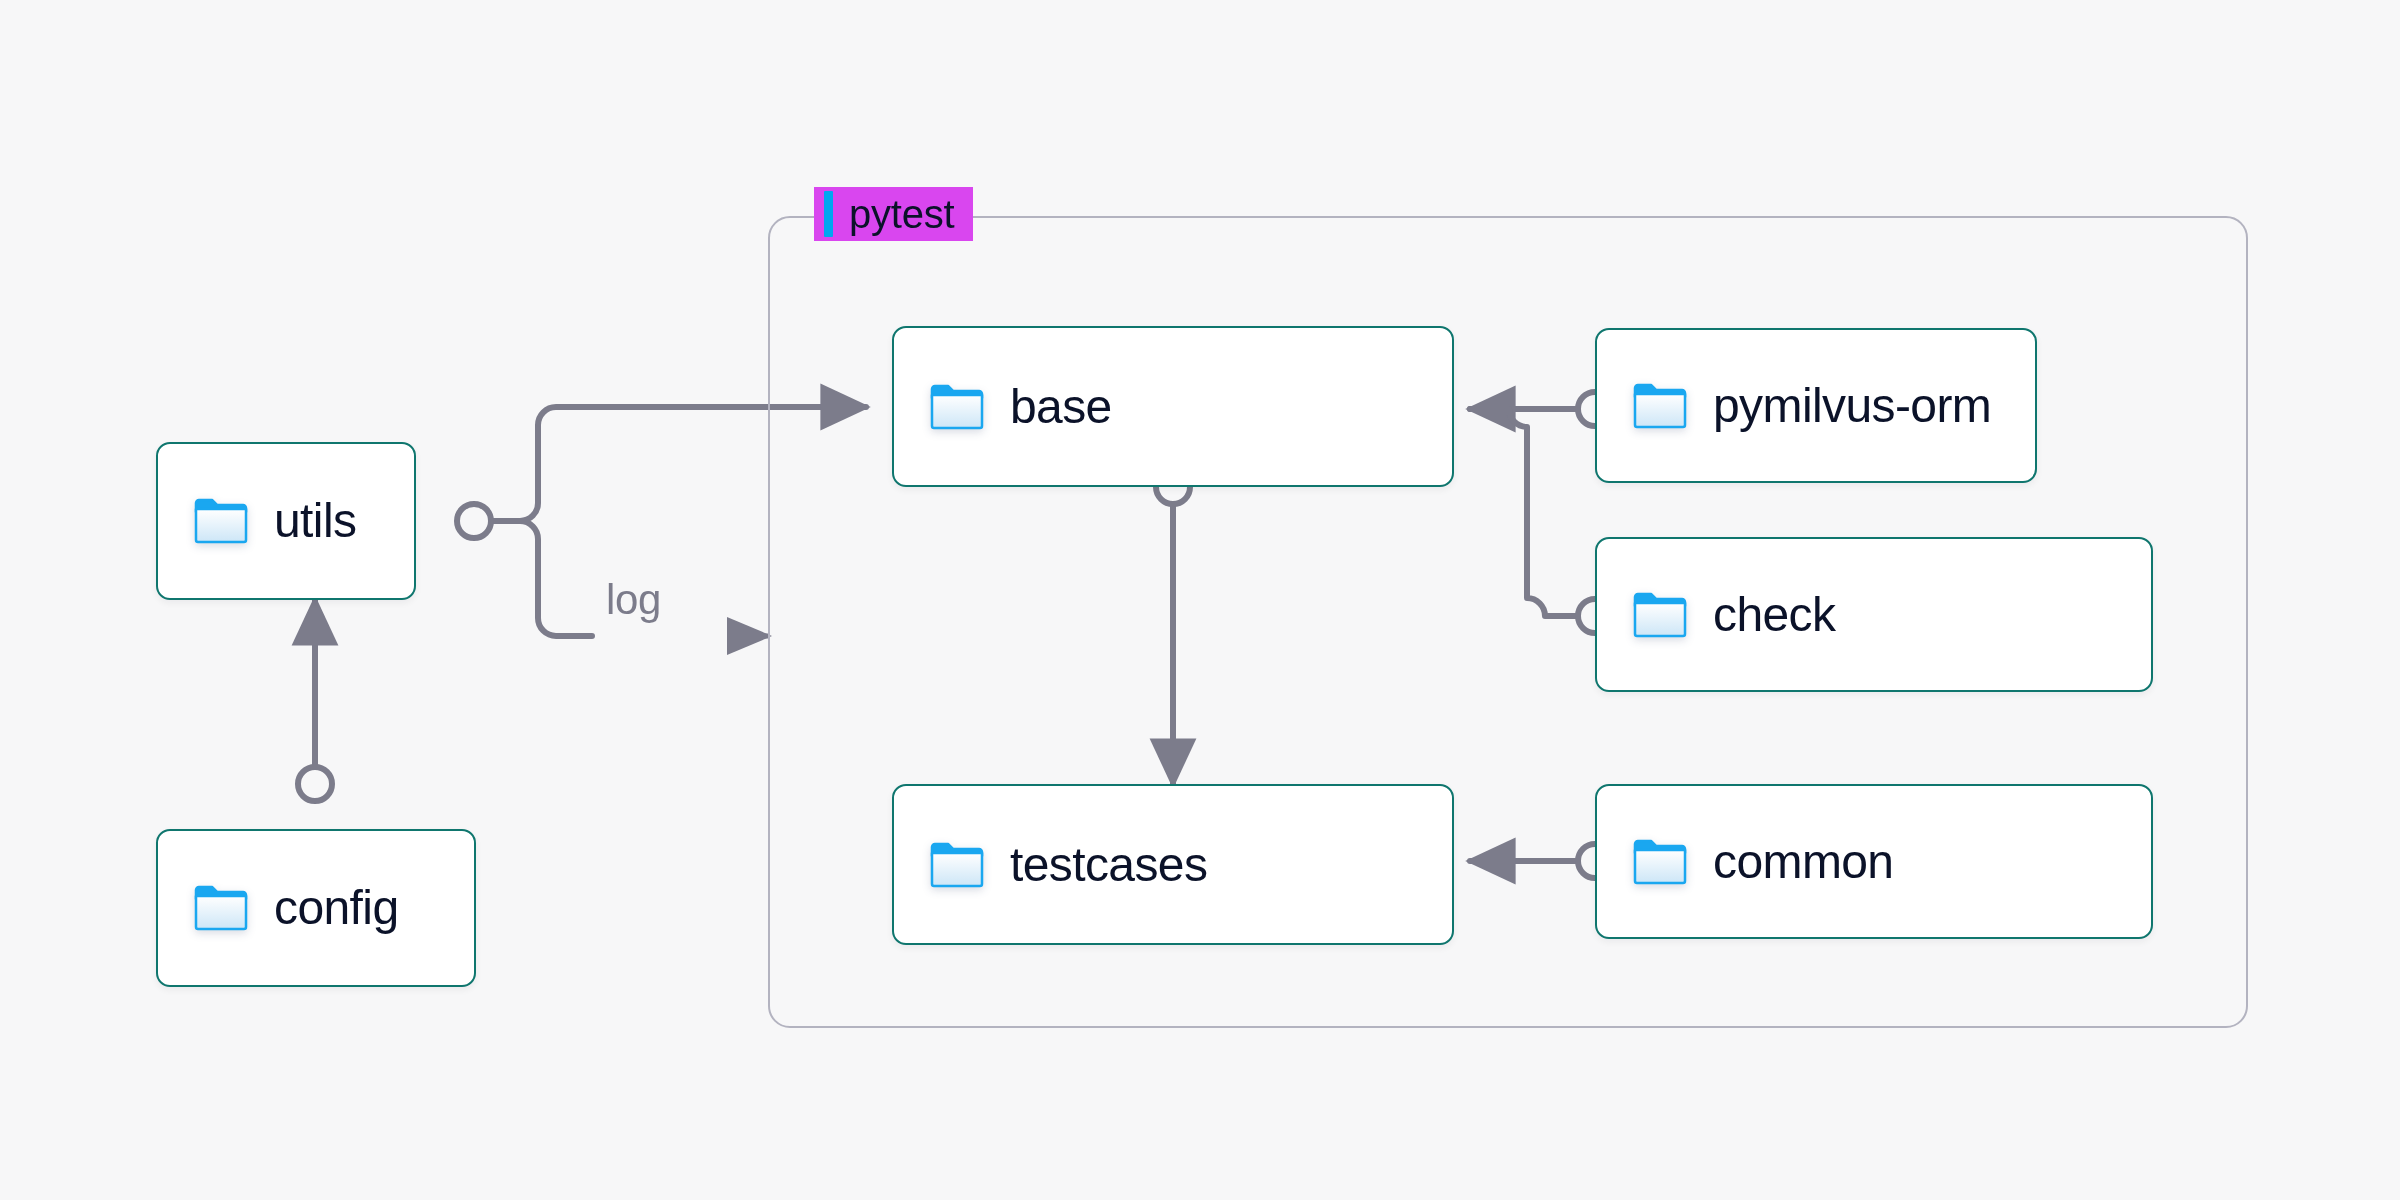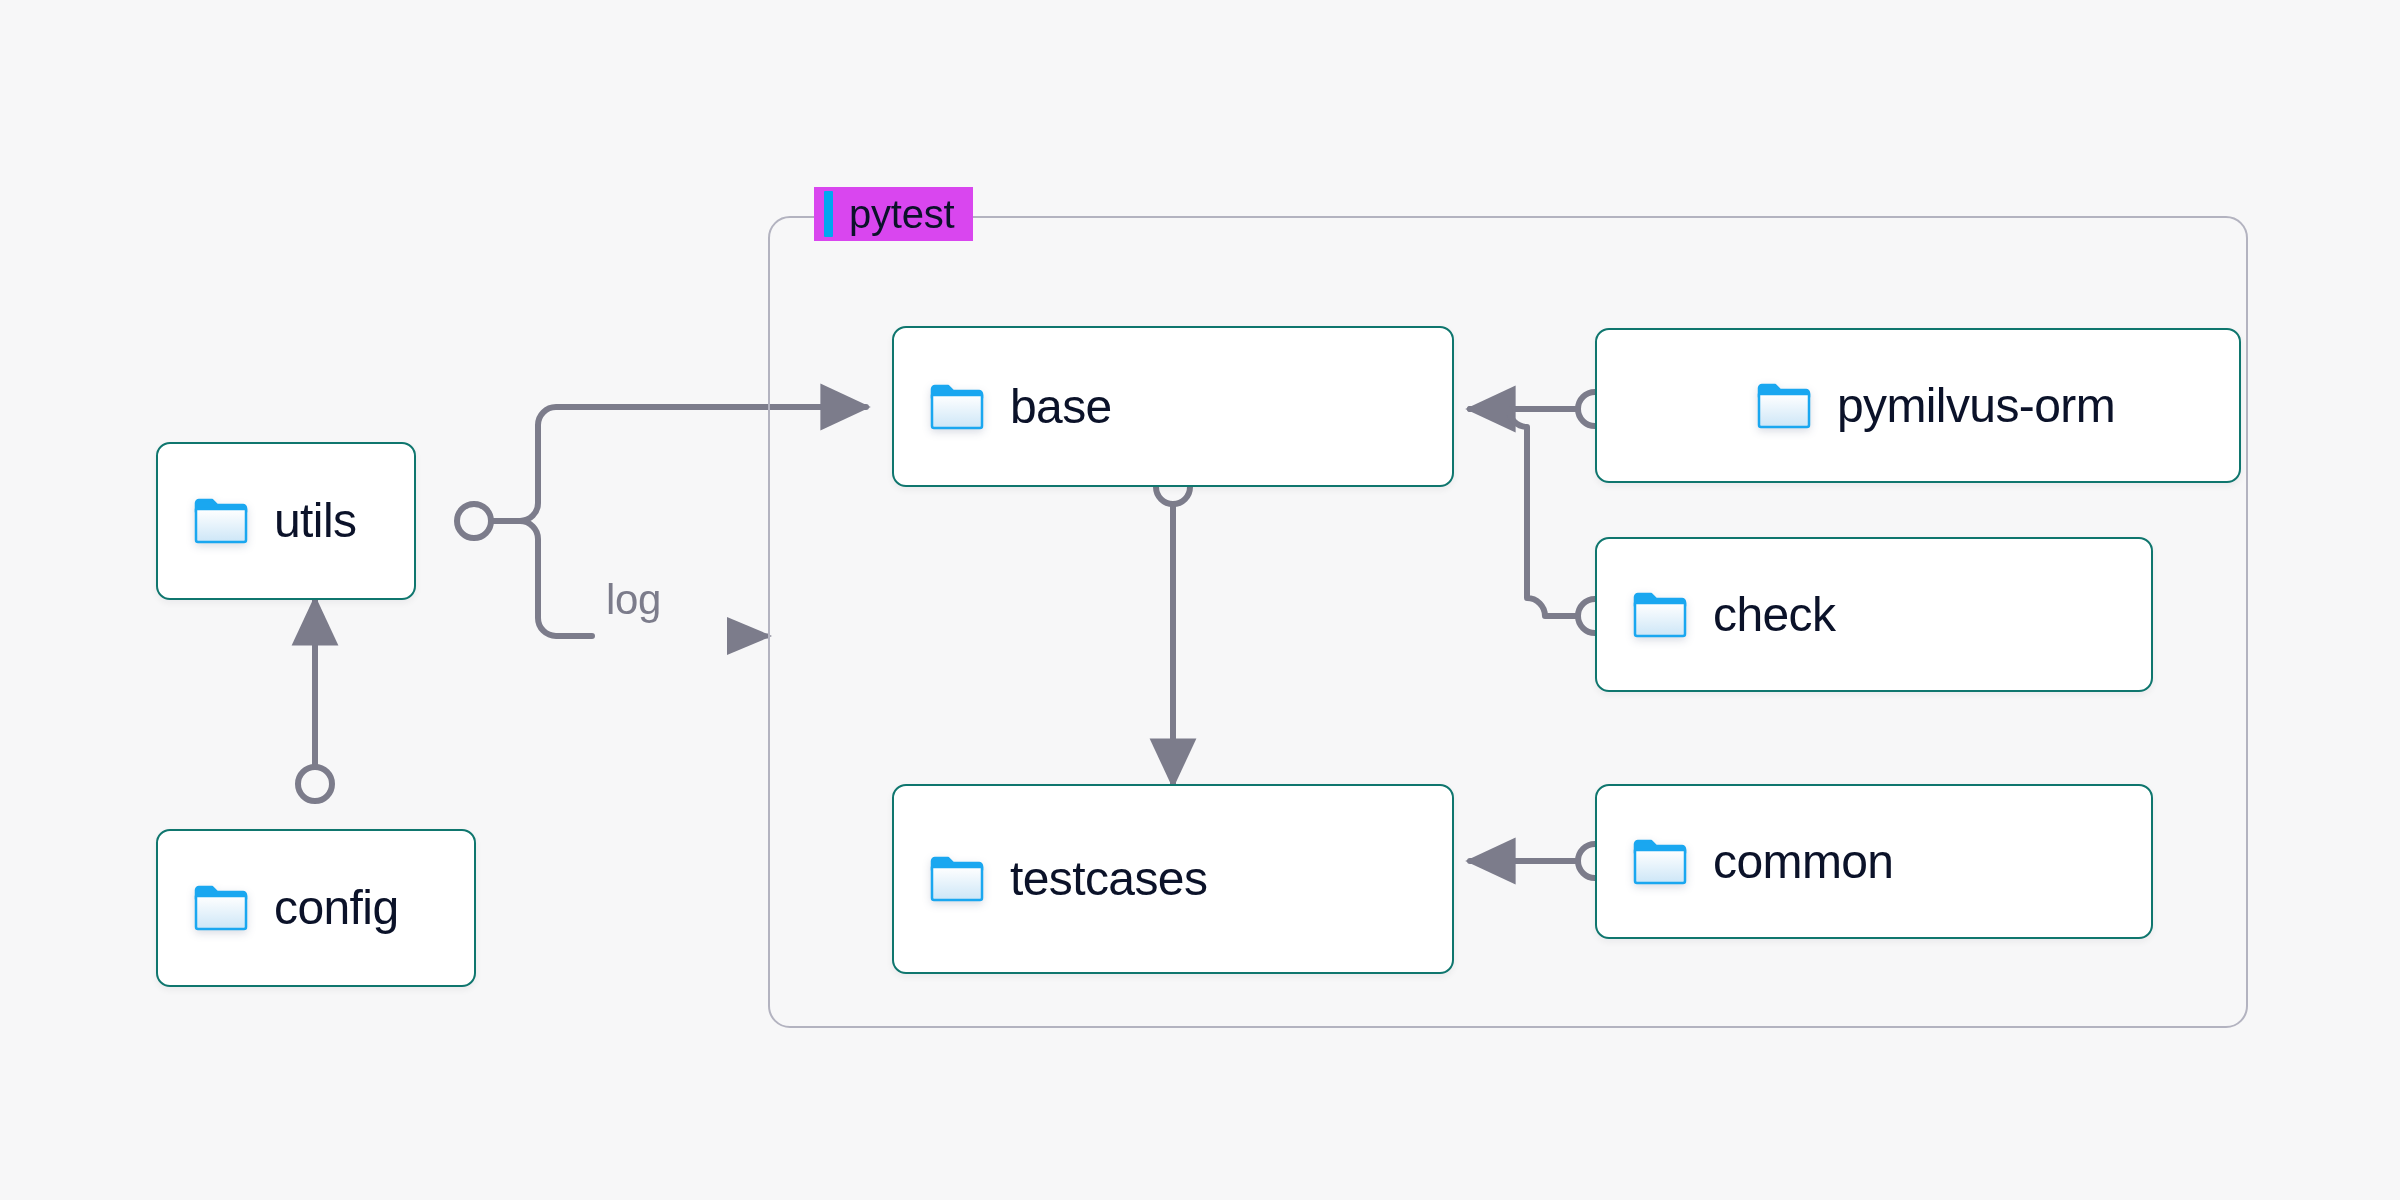"pymilvus-orm" div.node { justify-content: center -> none; width: 646px -> 442px }
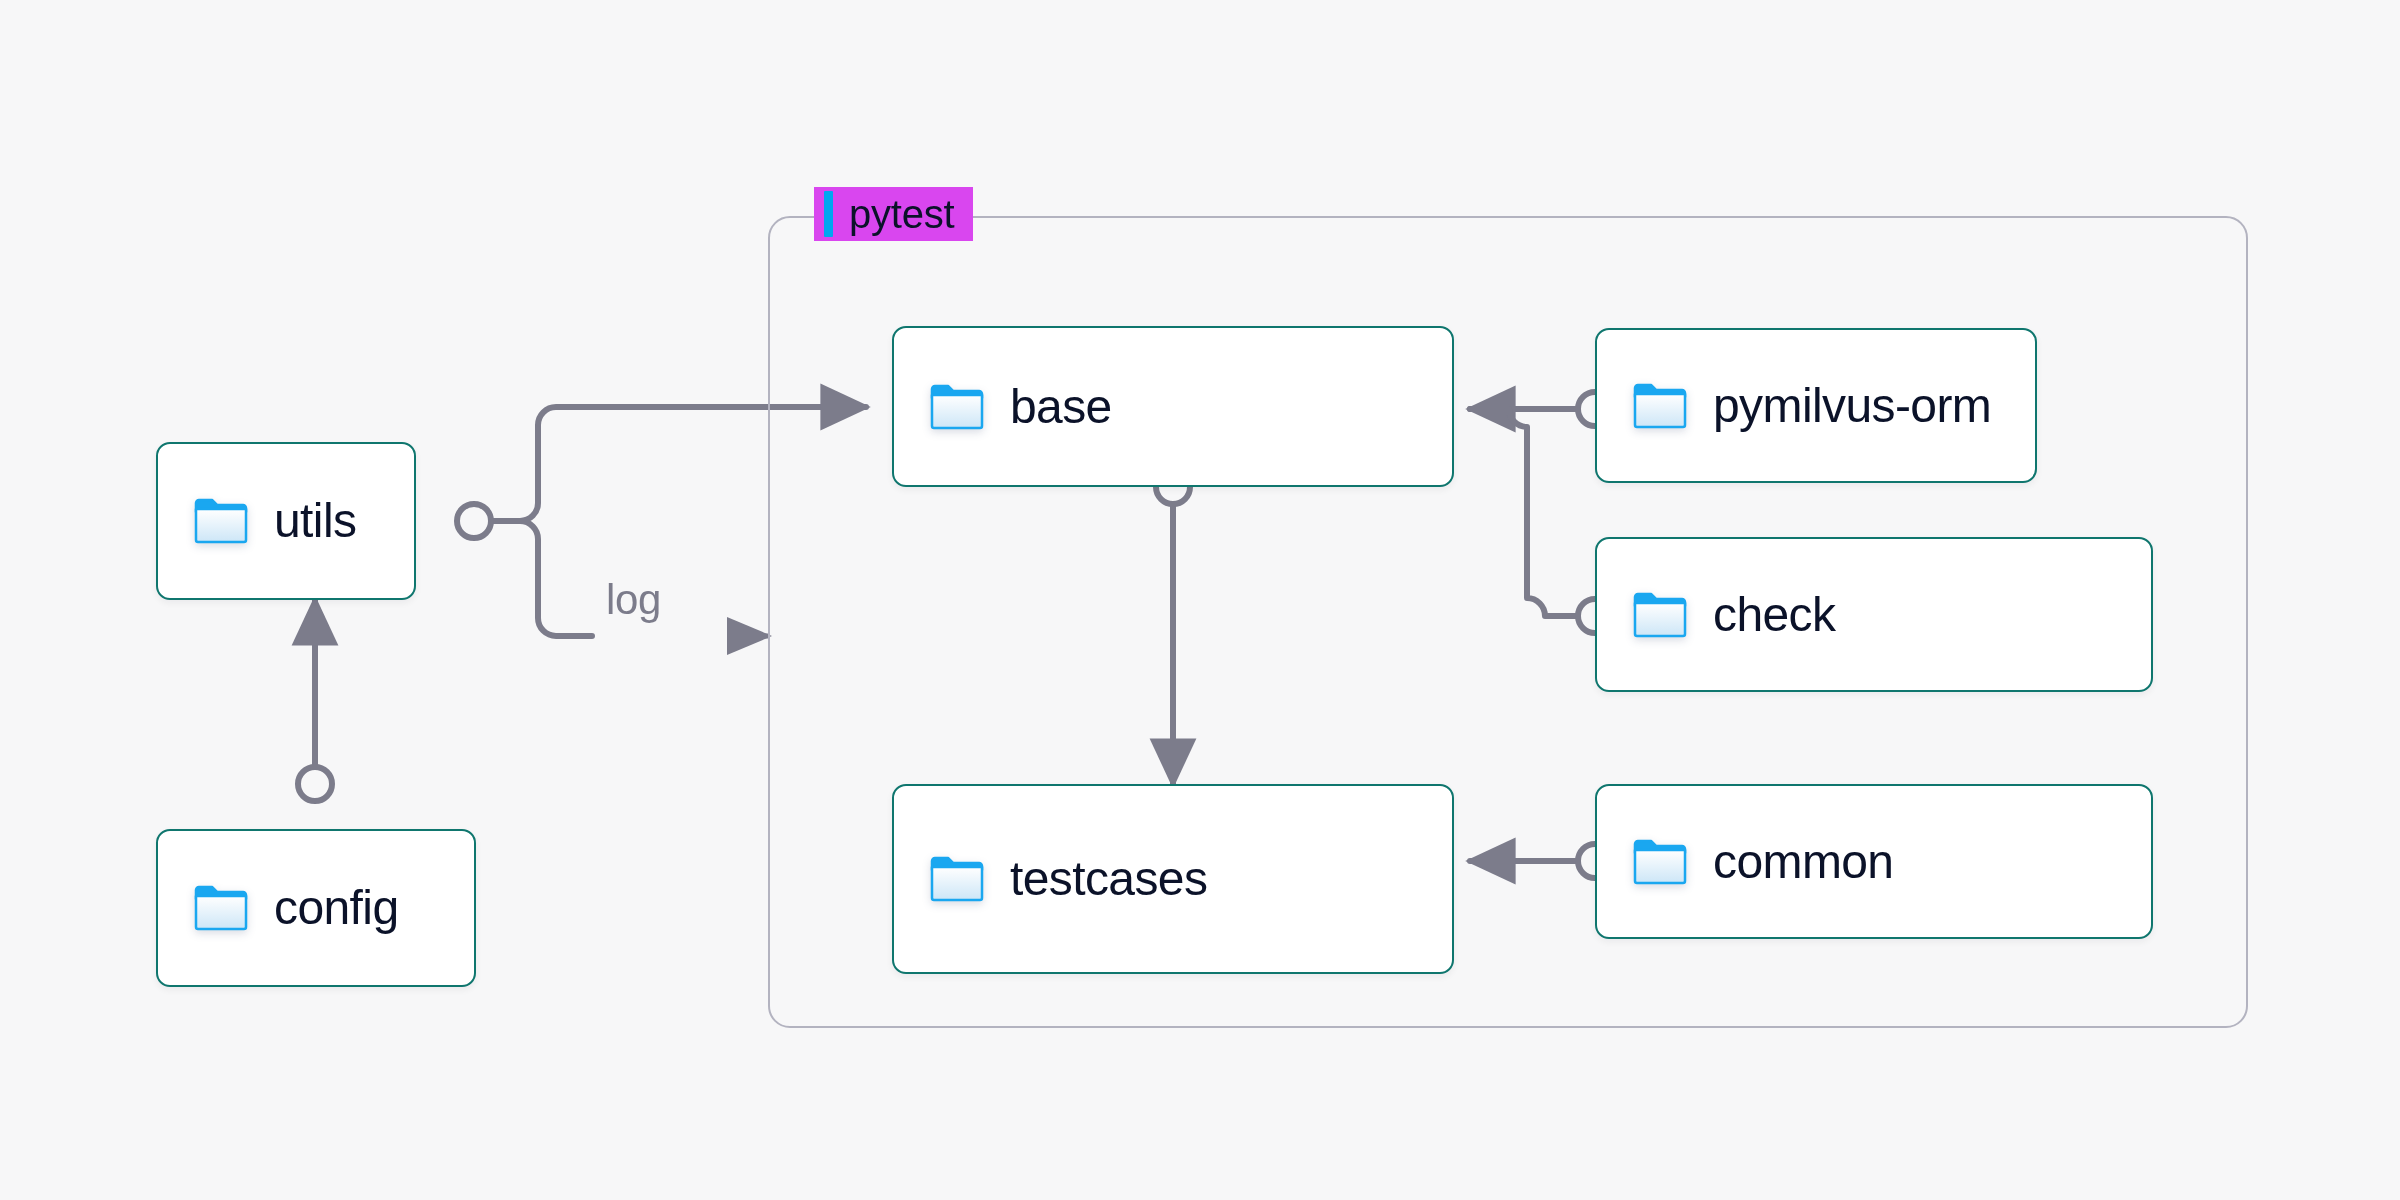"testcases" div.node { height: 190px -> 161px }
